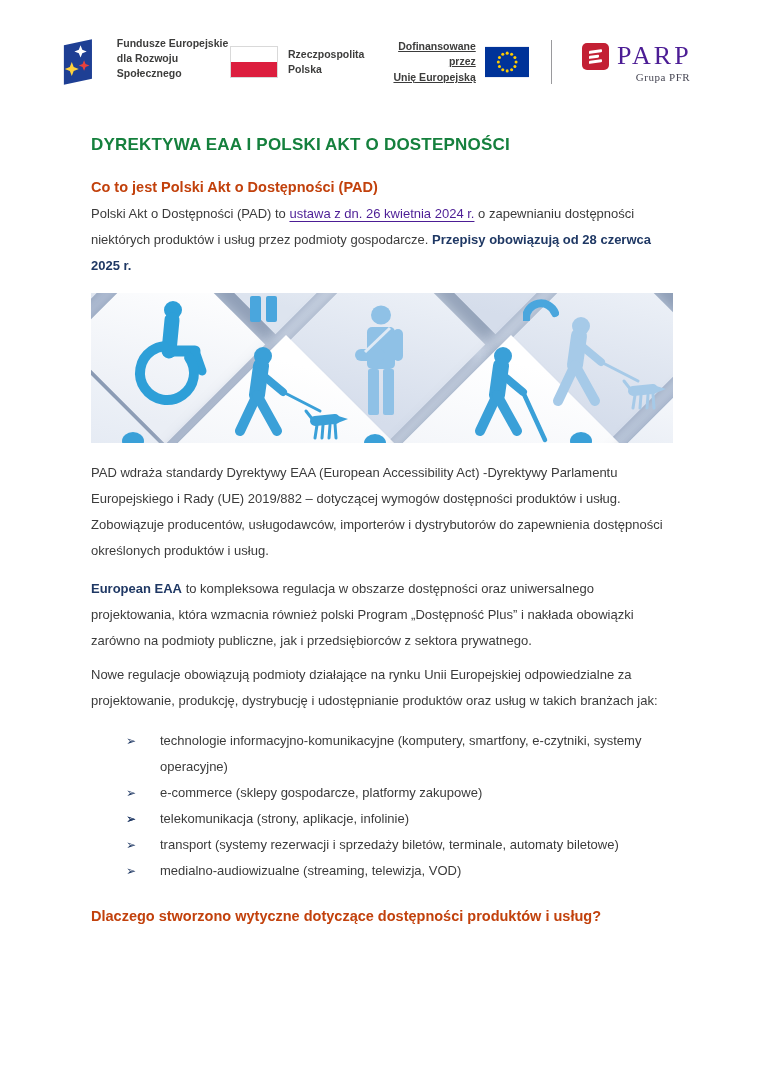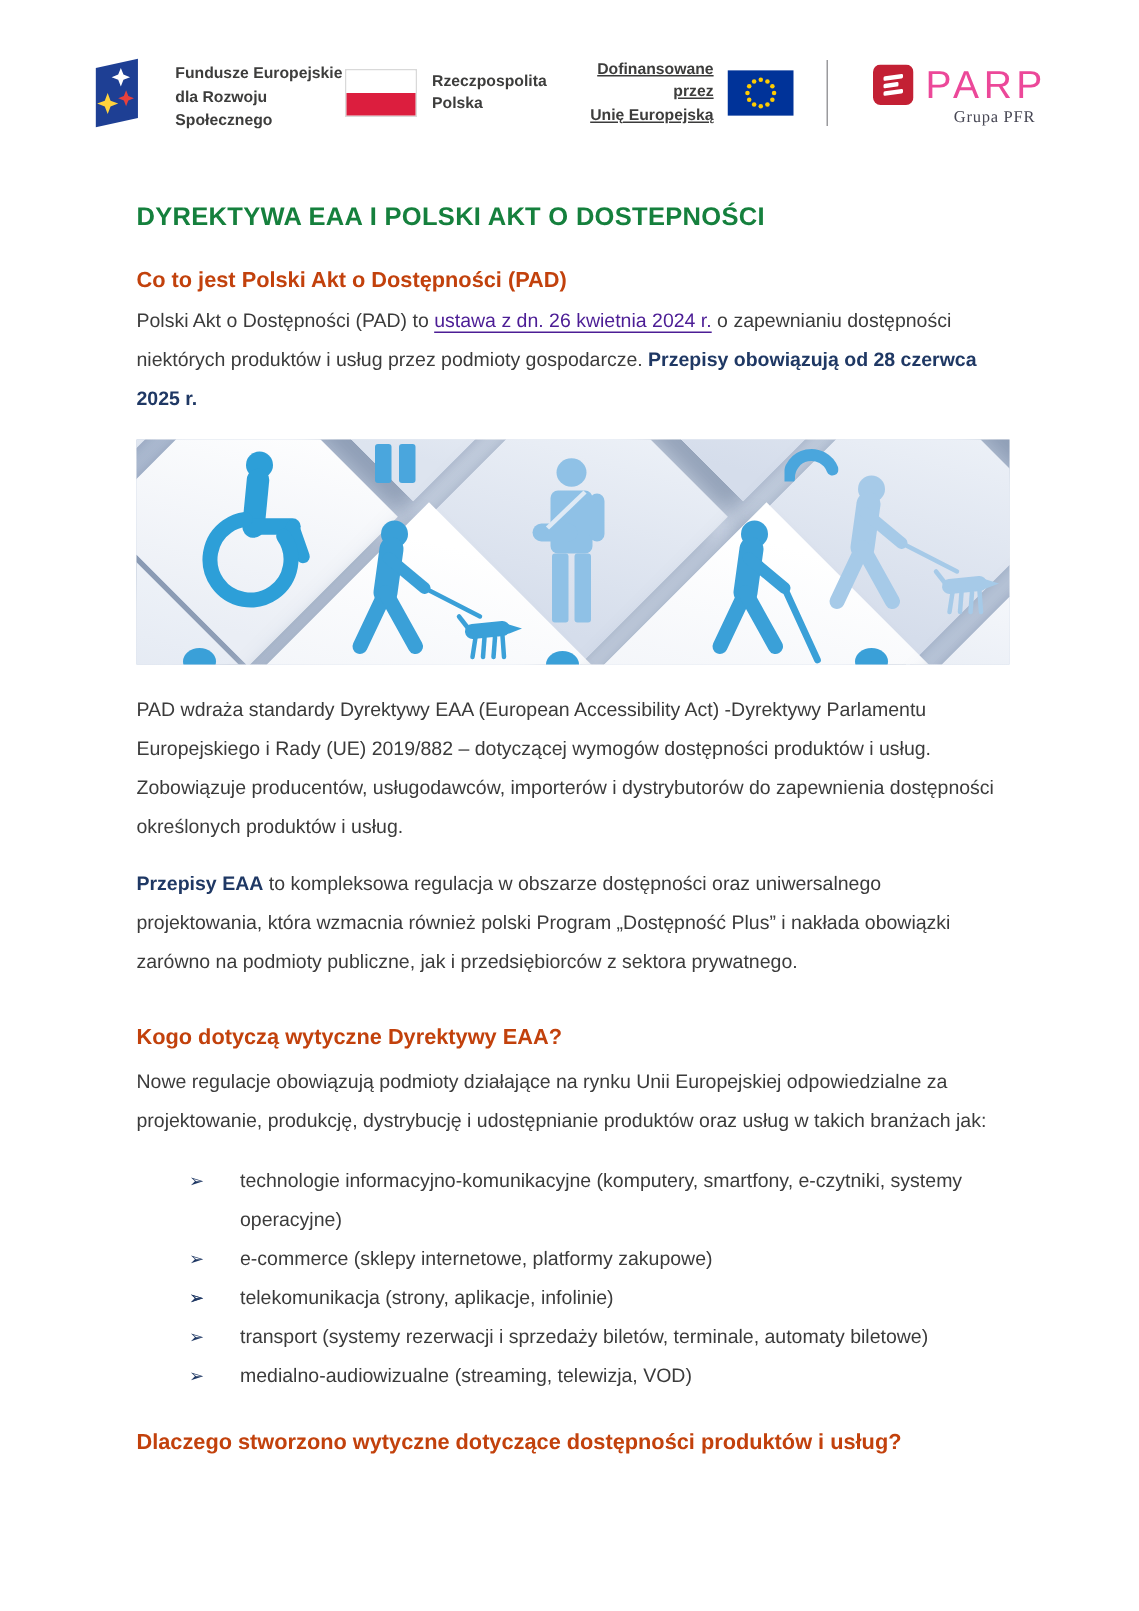"Fundusze Europejskie" .logo-fe { align-items: flex-end -> flex-start }
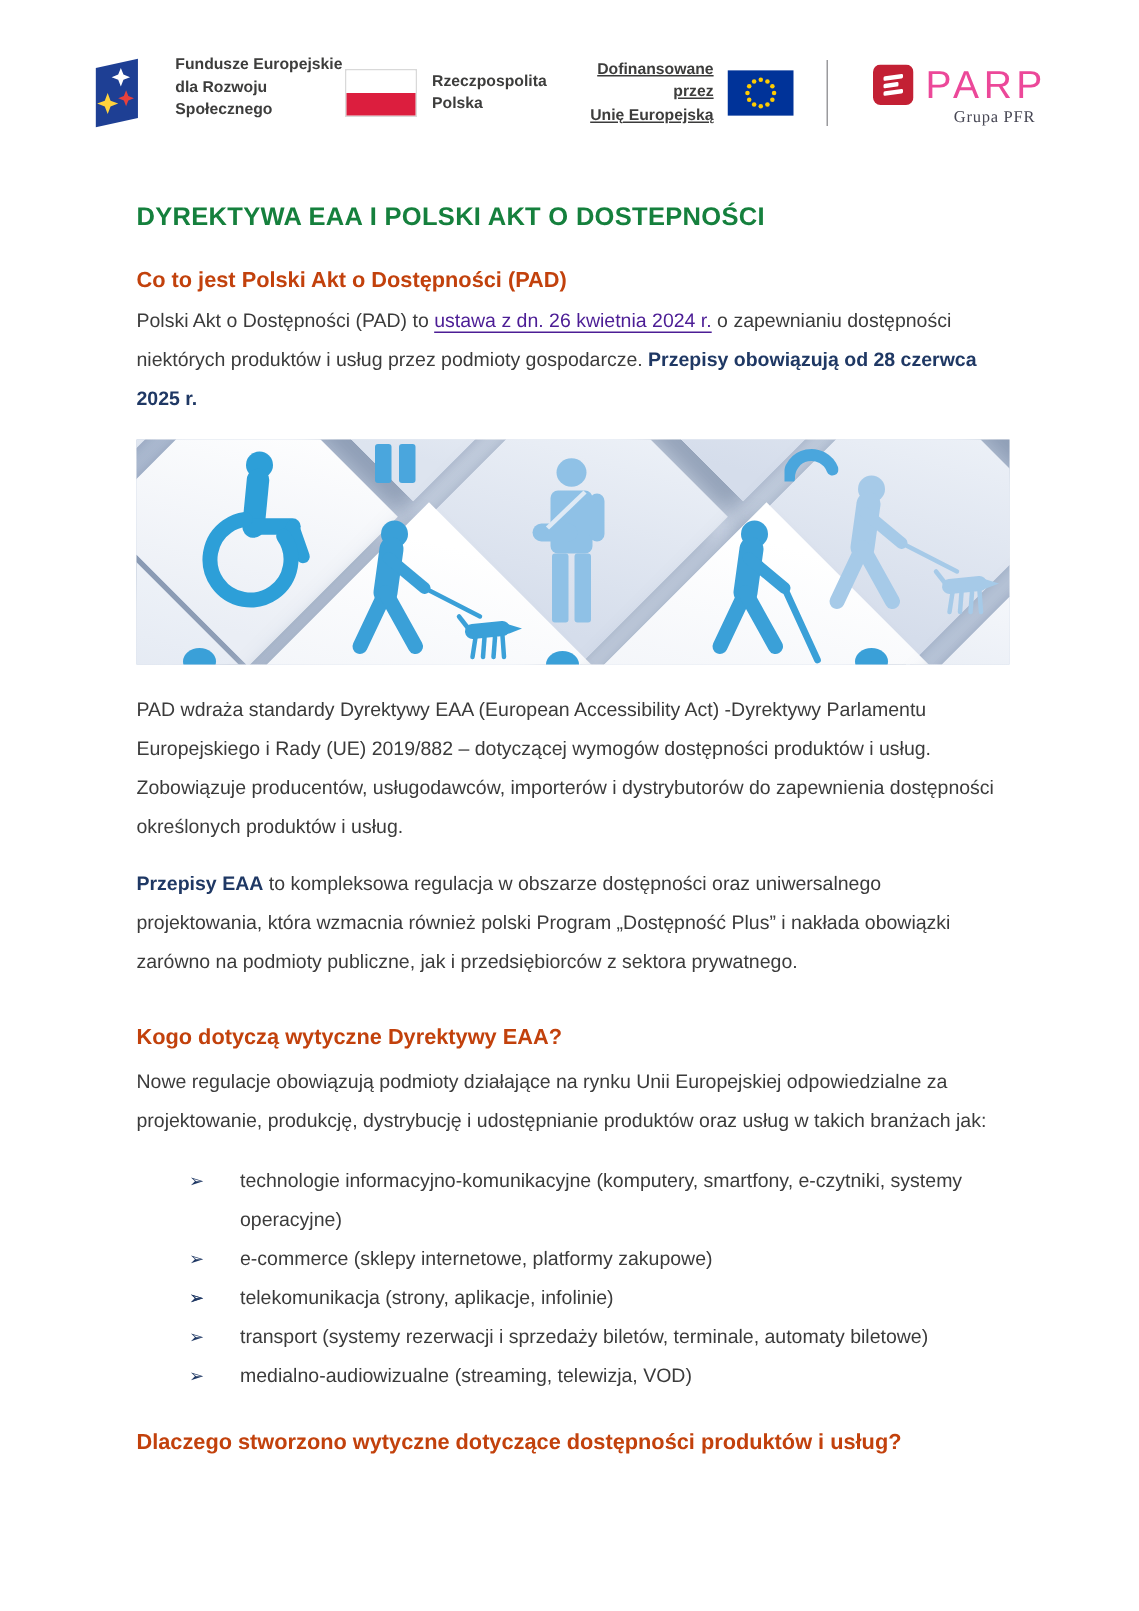"PARP" .parp-word { color: #ec4899 -> #4c1d95; font-family: Liberation Sans, sans-serif -> Liberation Serif, serif }
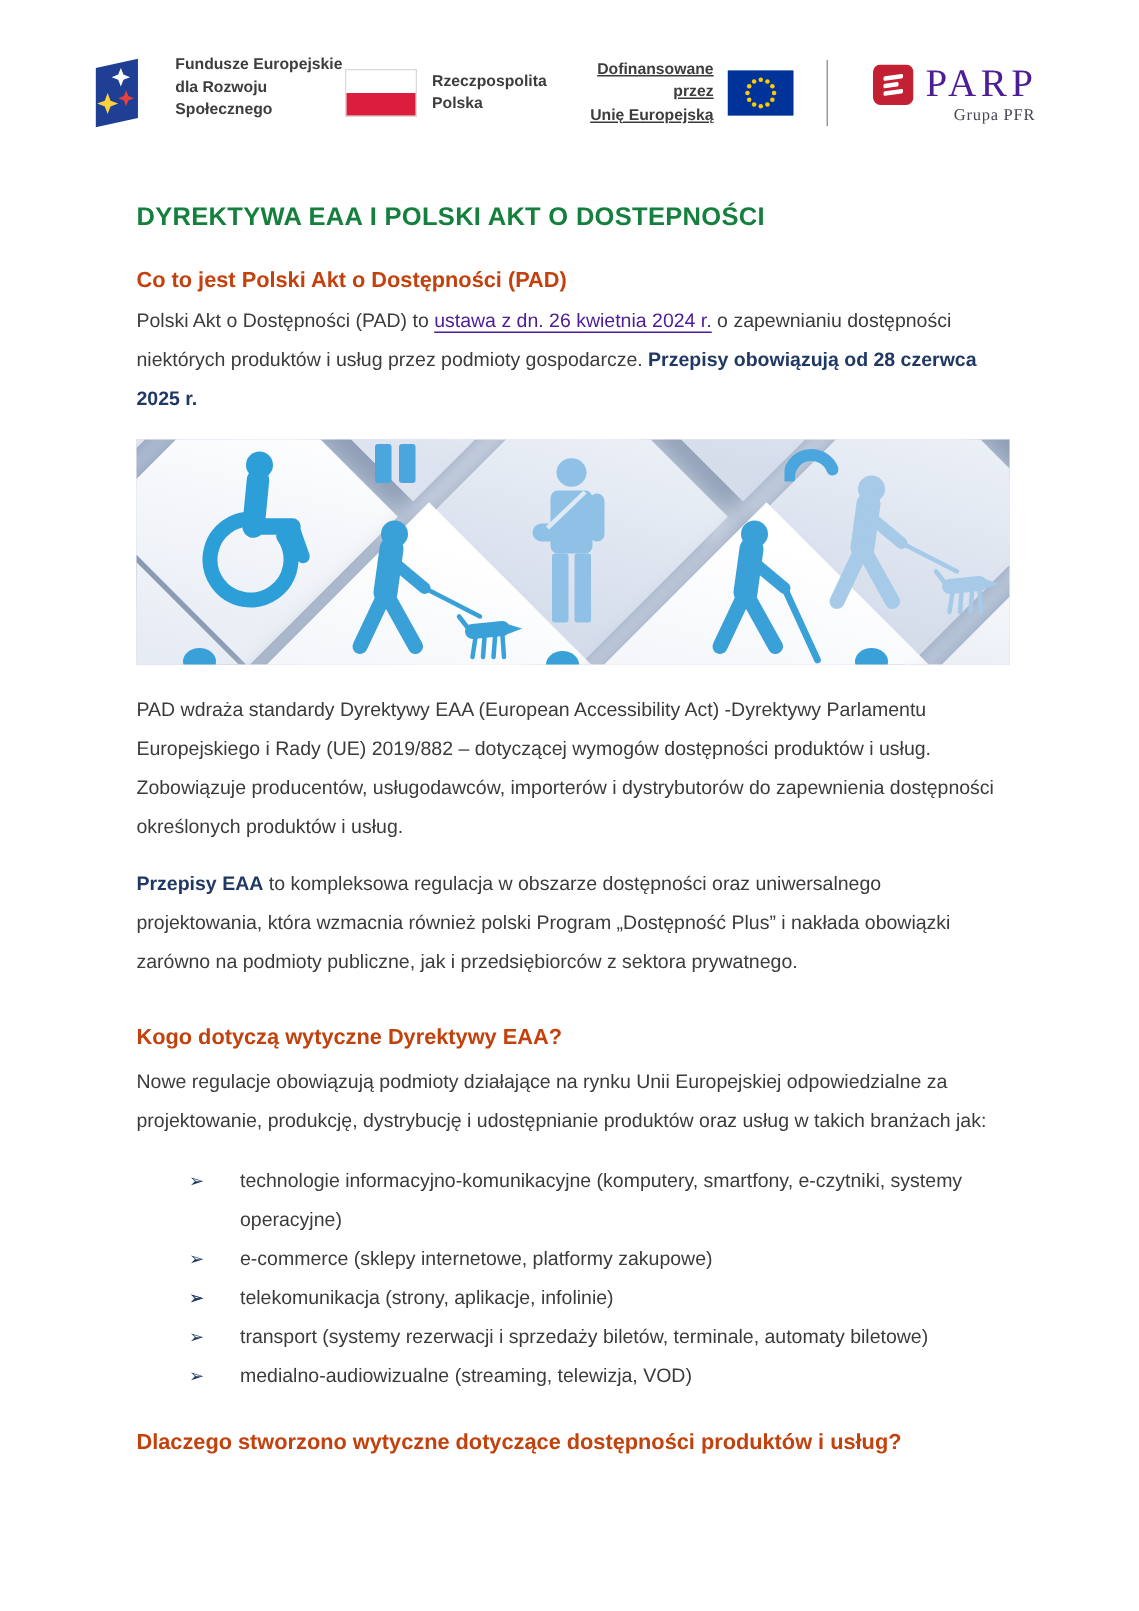"Przepisy EAA" span.navy-bold { text: Przepisy -> European }
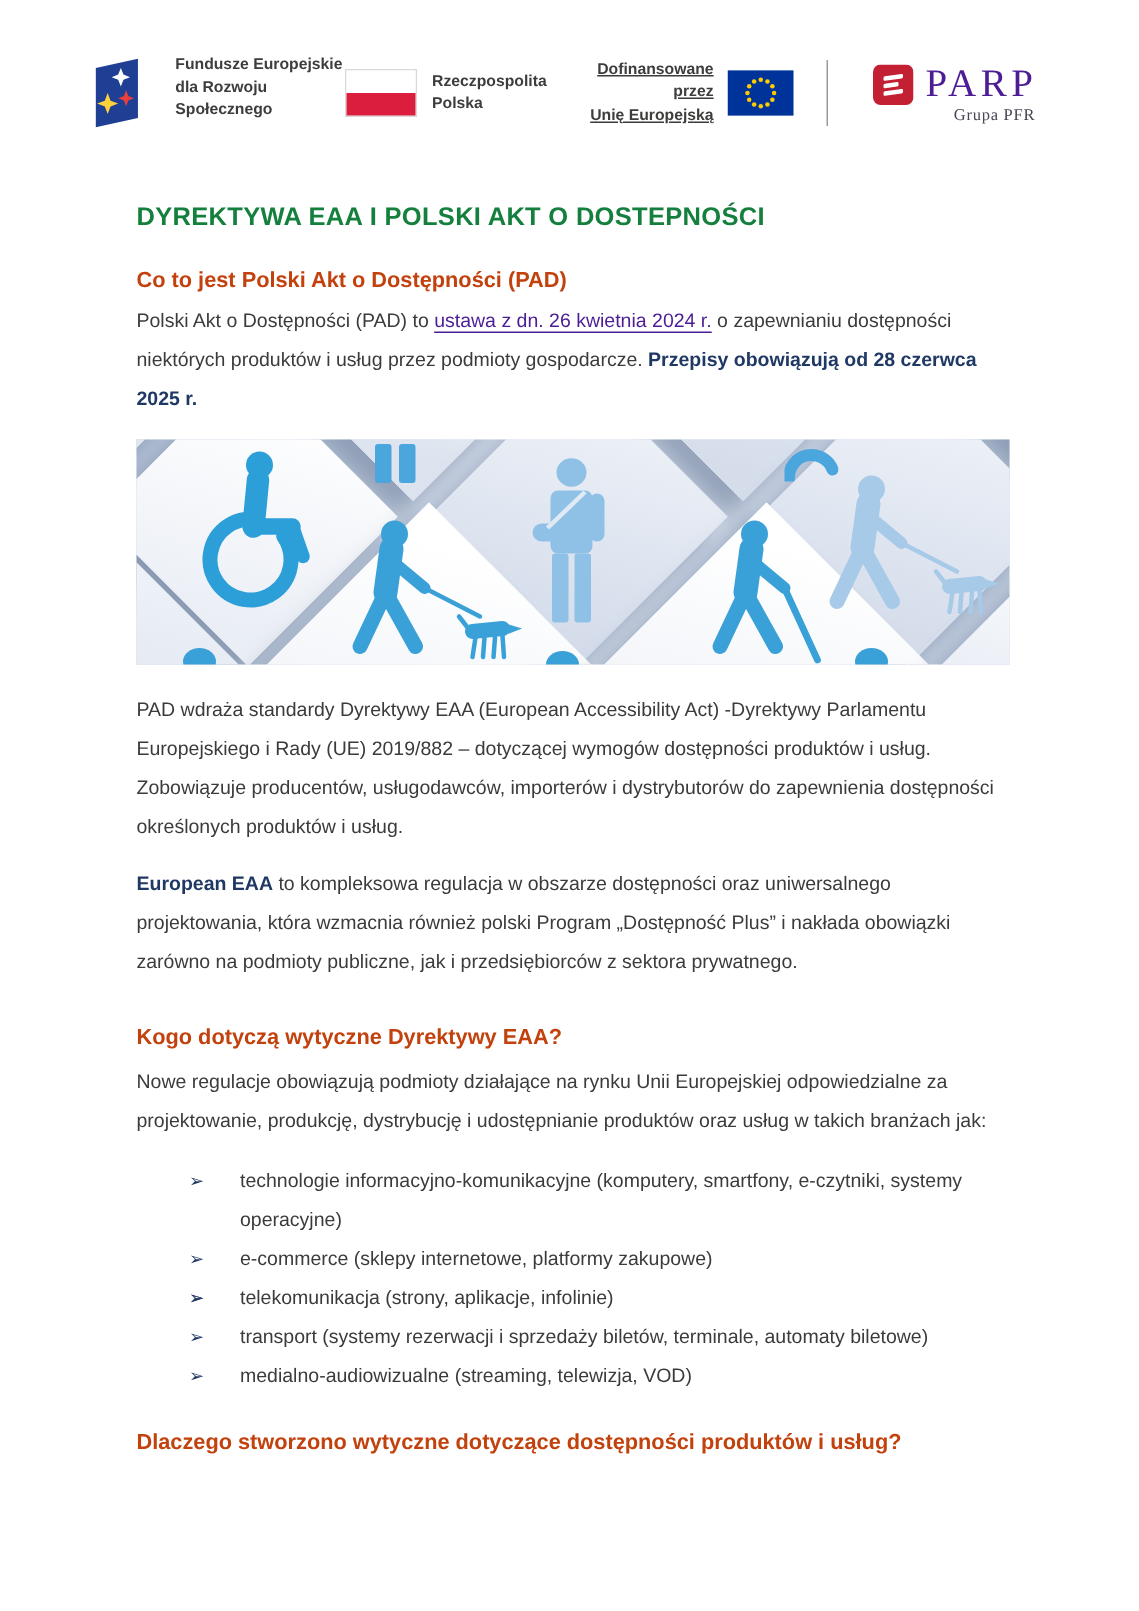"Kogo dotyczą wytyczne Dyrektywy EAA?" h2.h2-s2 { html: <h2>Kogo dotyczą wytyczne Dyrektywy EAA?</h2> -> none }
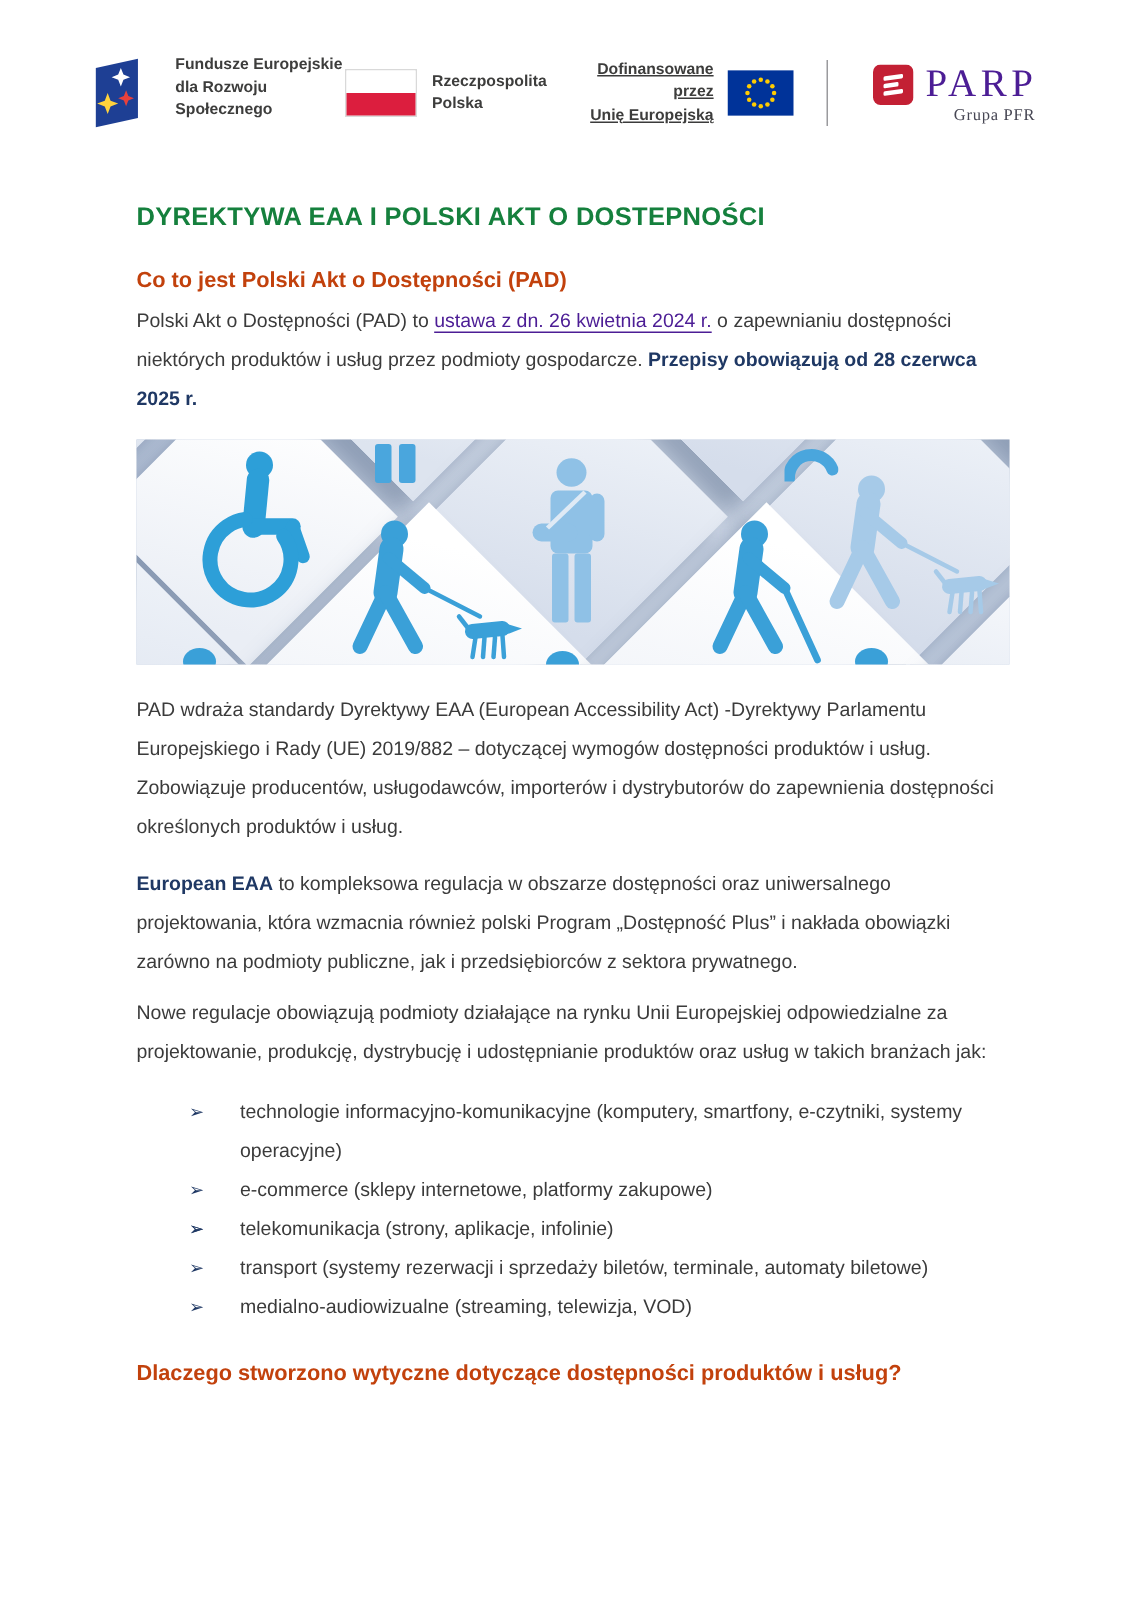"e-commerce (sklepy internetowe," span { text: internetowe -> gospodarcze }
